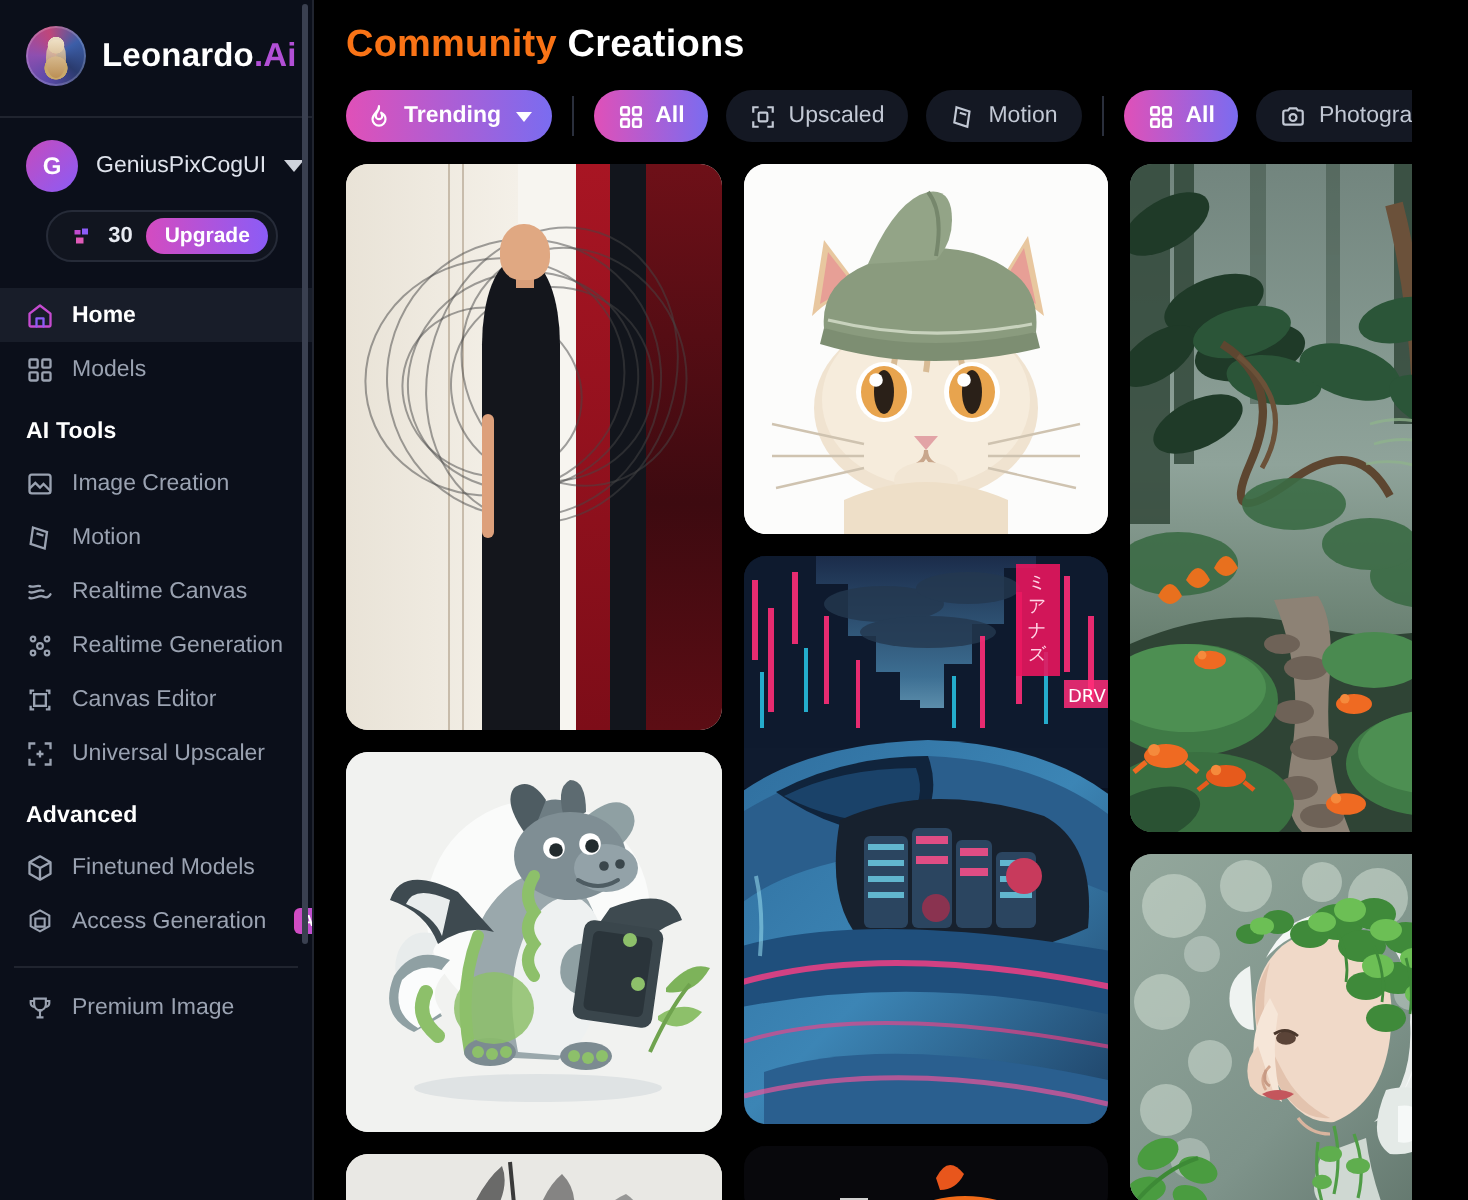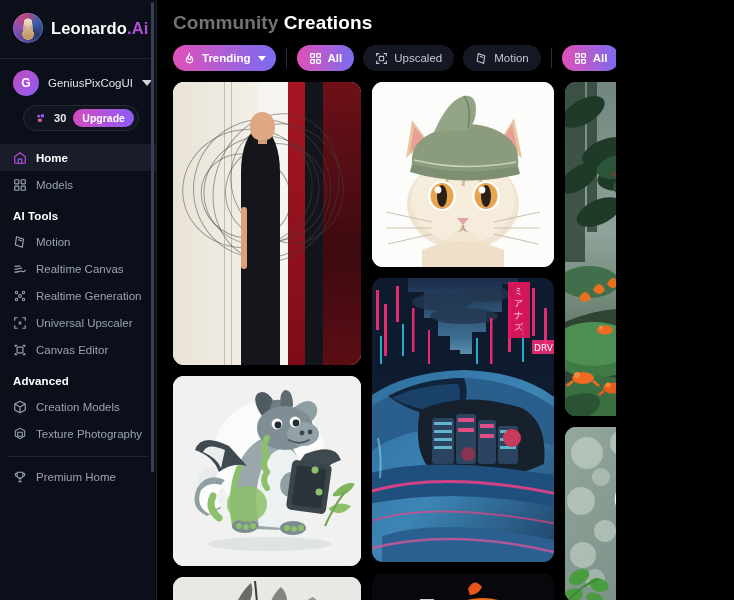"Leonardo.Ai" .app { width: 616px -> 706px }
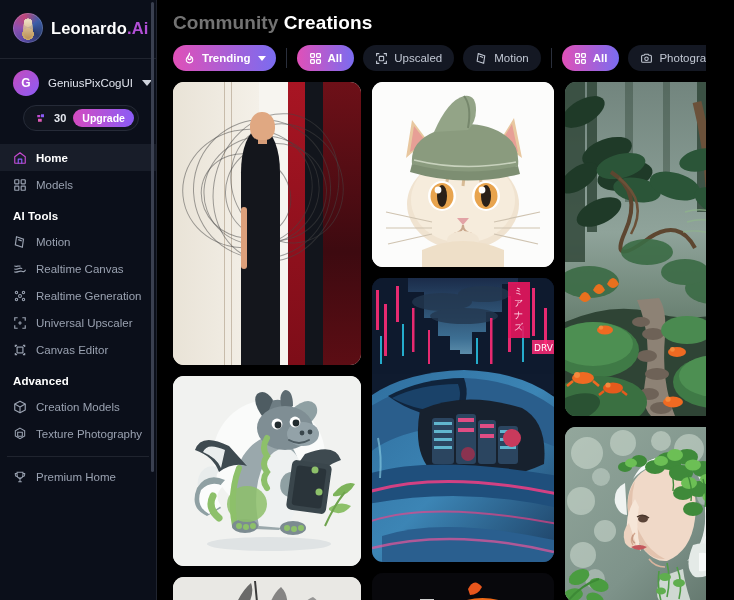"Community" .page-title .accent { color: #737373 -> #f97316 }
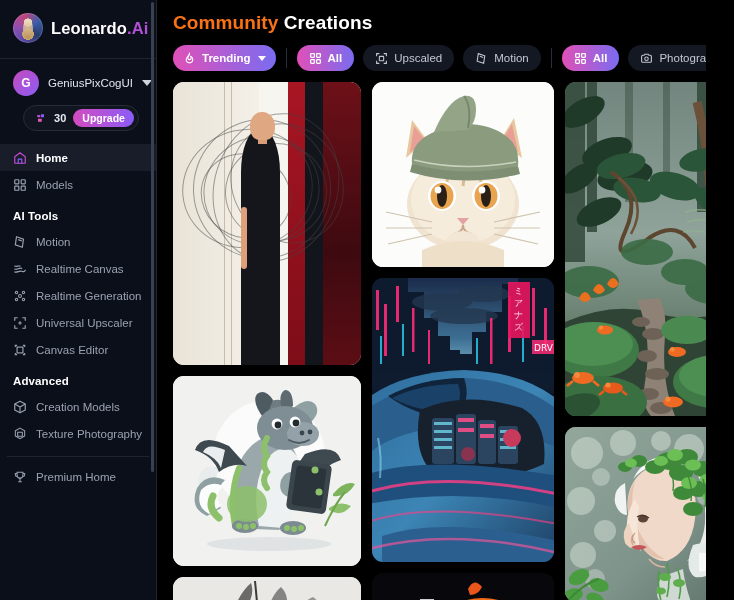"Image Creation" div.nav-item { html: none -> <div> <svg> <rect></rect> <path></path> </svg> <span>Image Creation</span> </div> }
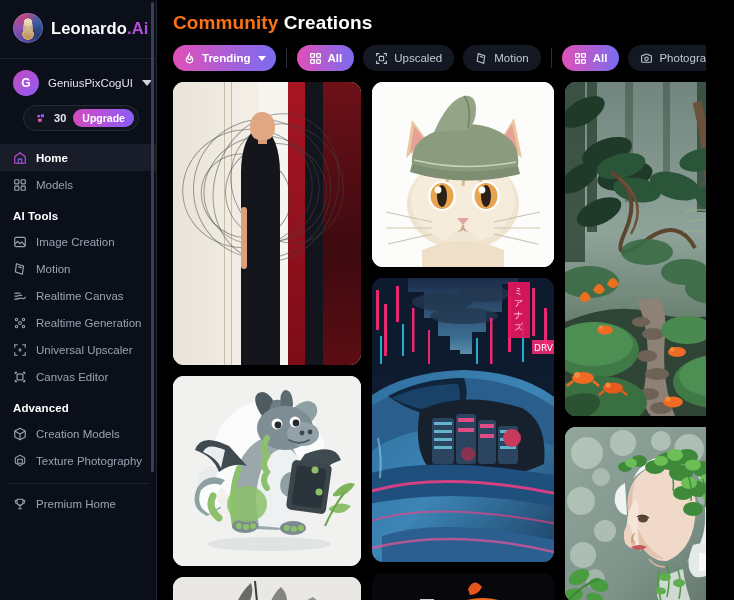"Universal Upscaler" div.nav-item { order: before "Canvas Editor" -> after "Canvas Editor" }
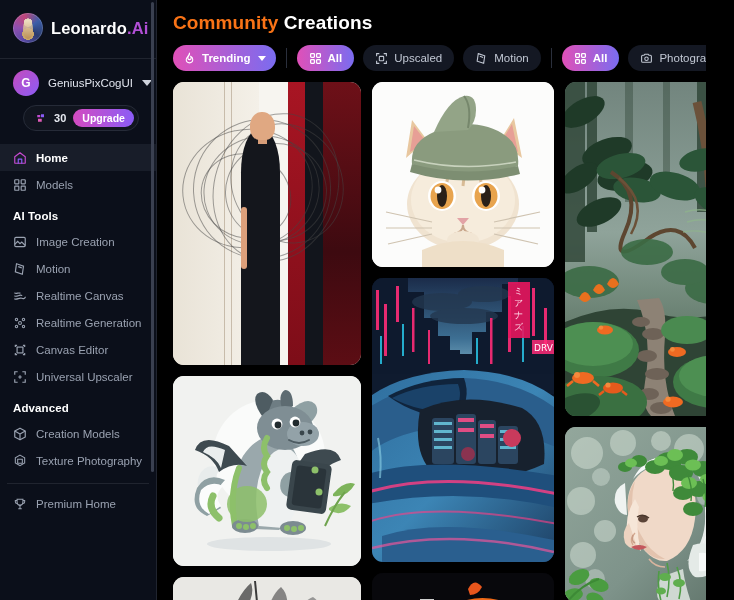"Creation Models" span.nav-label { text: Creation -> Finetuned }
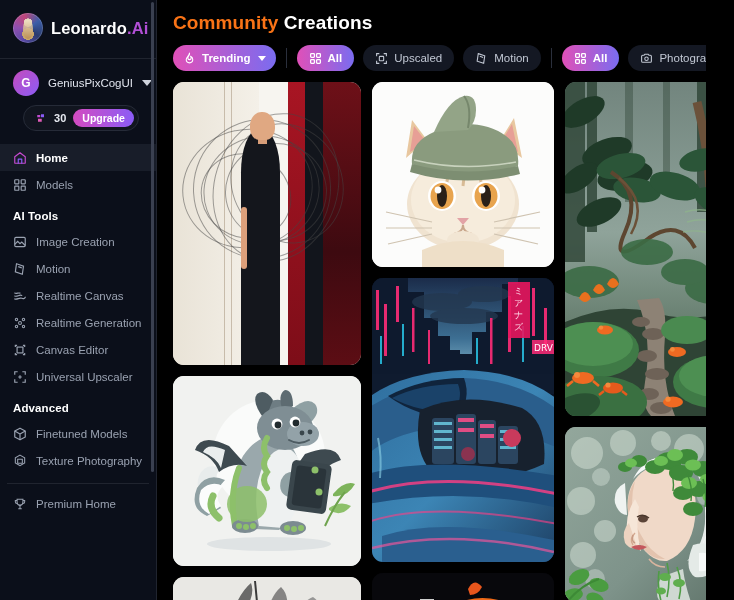"Texture Photography" span.nav-label { text: Texture Photography -> Access Generation }
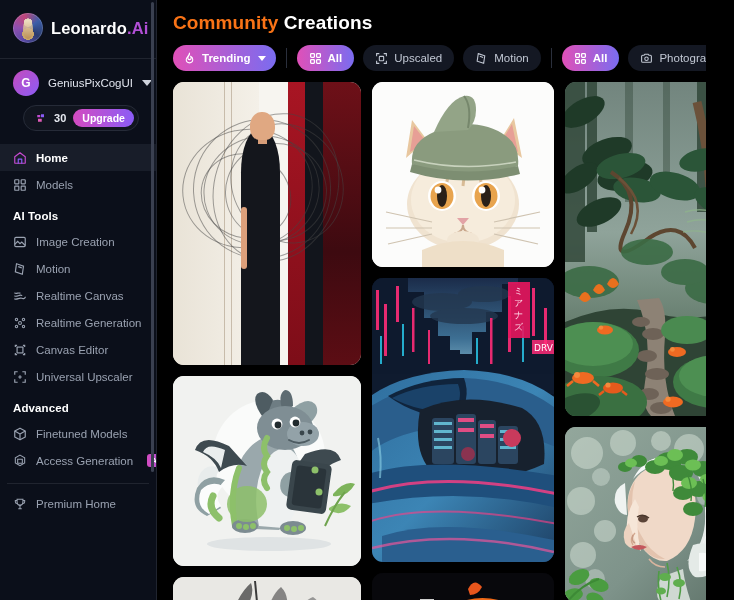"Premium Home" span.nav-label { text: Home -> Image }
